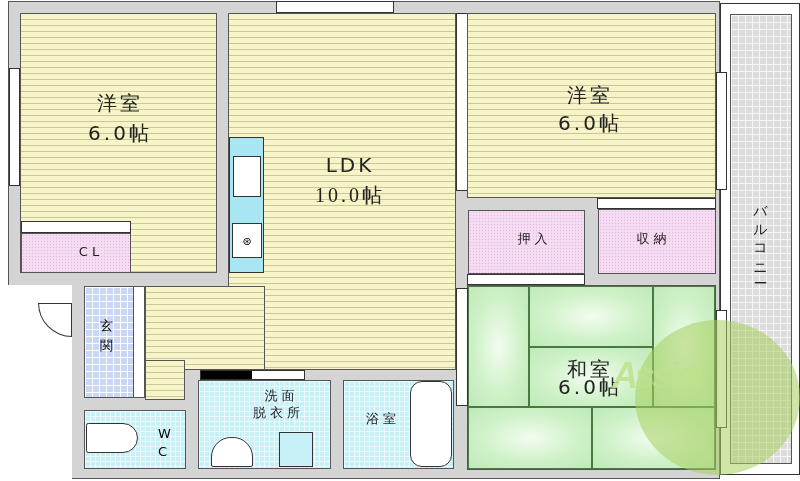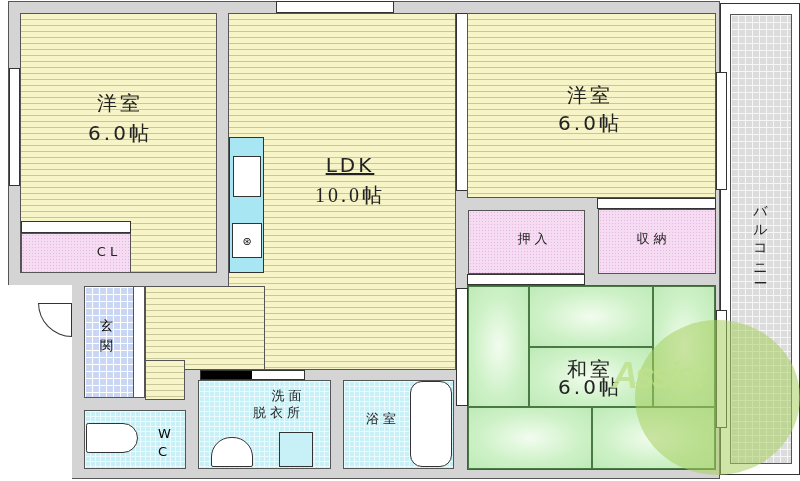"LDK" div.abs { text-decoration: underline -> none }
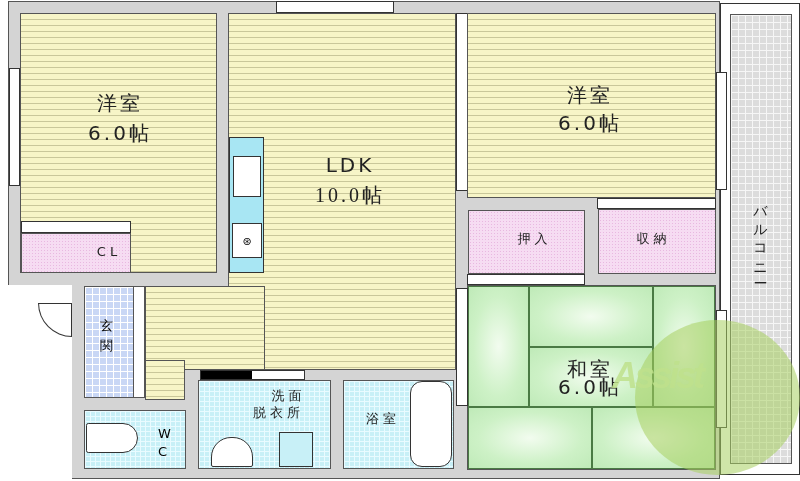"CL" div.abs { margin-left: 18px -> none }
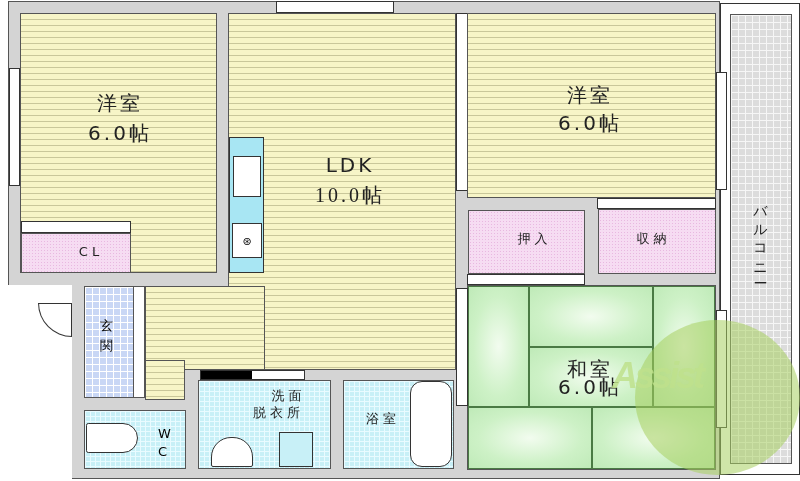"洗面" div.abs { left: 214px -> 207px }
